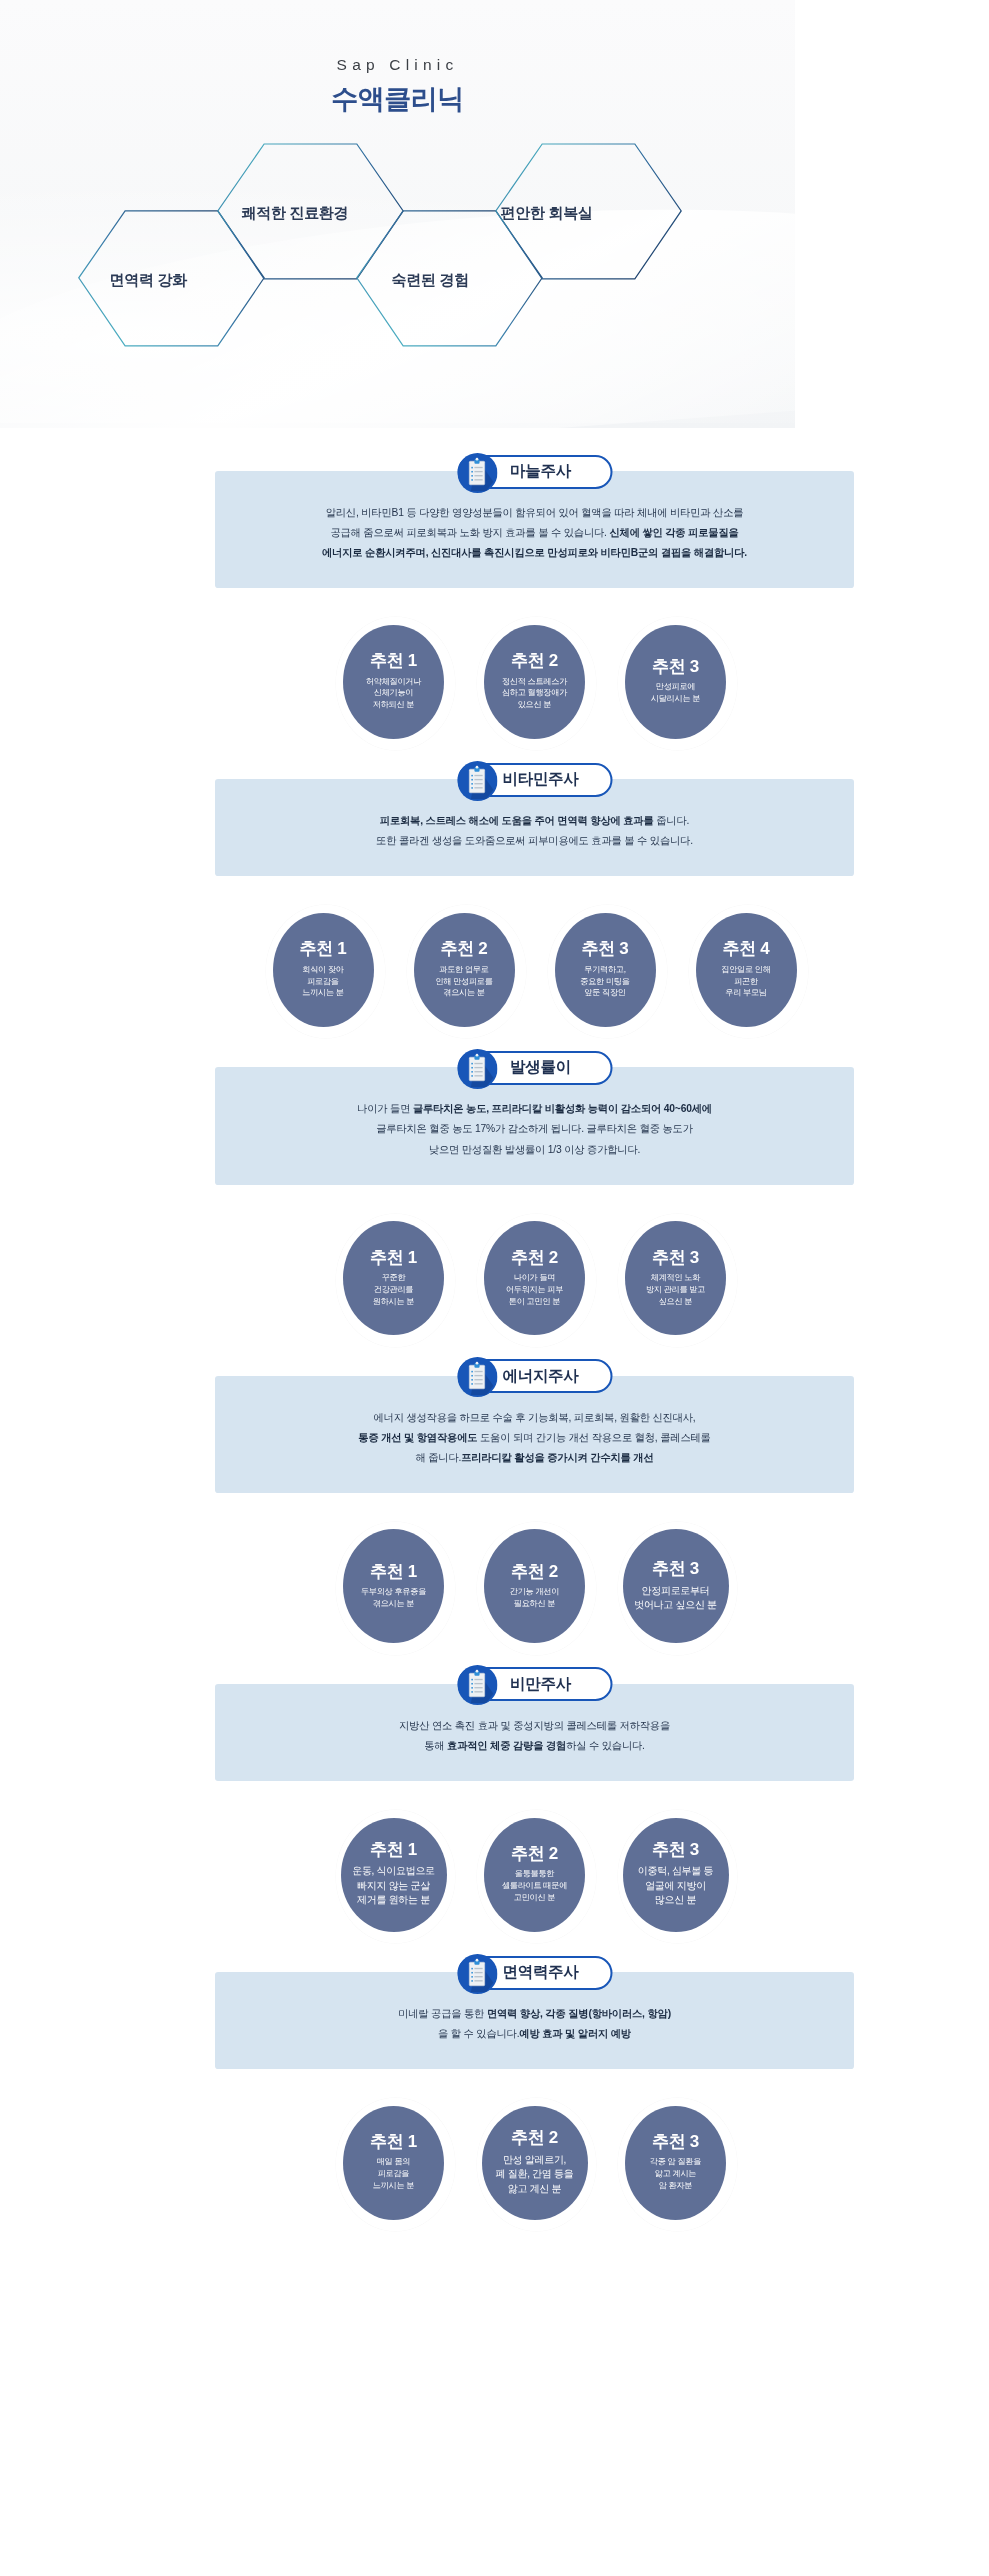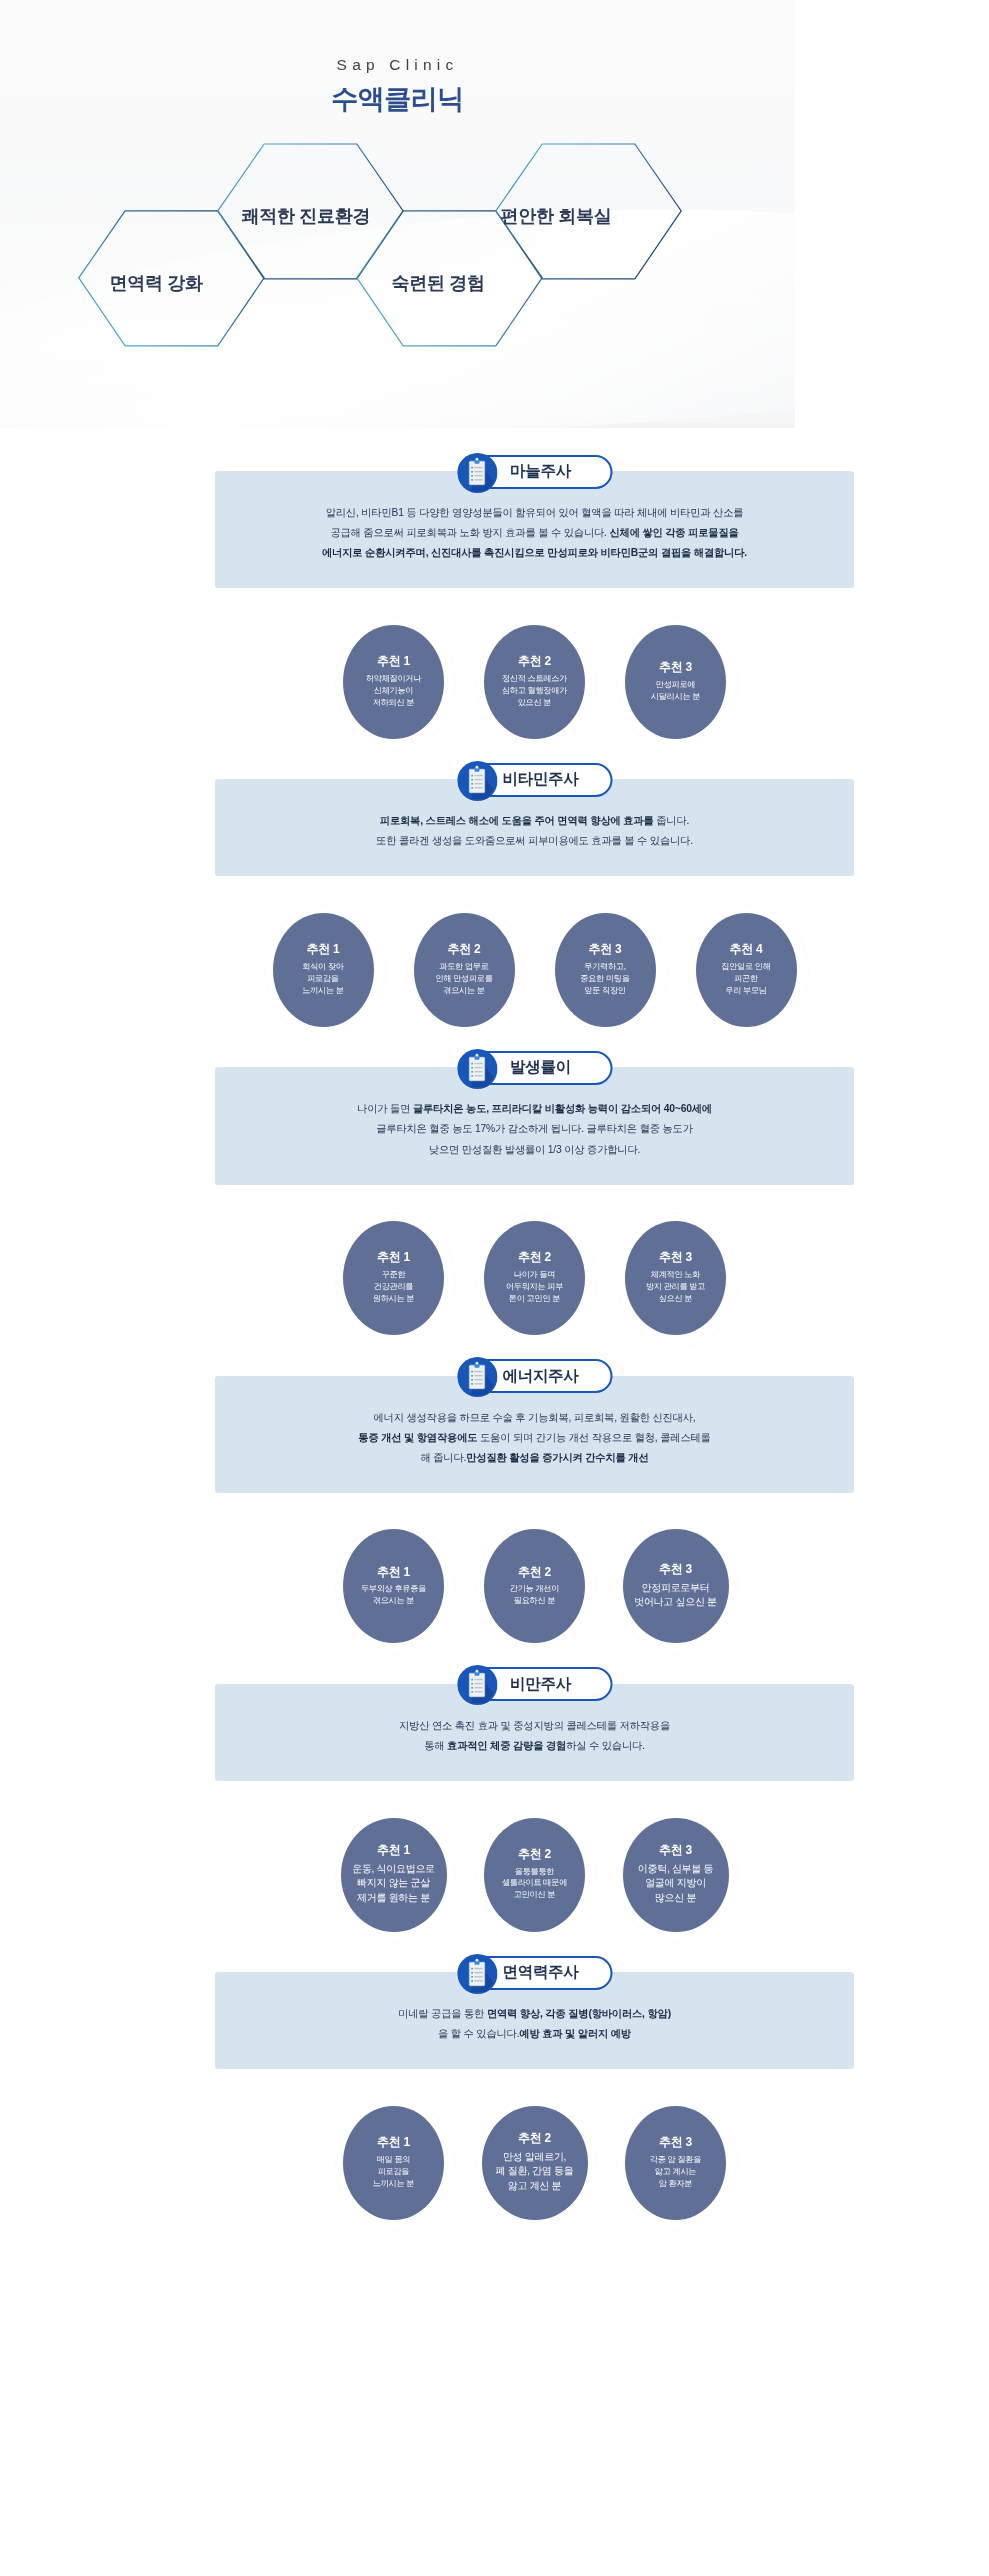"쾌적한 진료환경" .hex-label { font-size: 18px -> 15px }
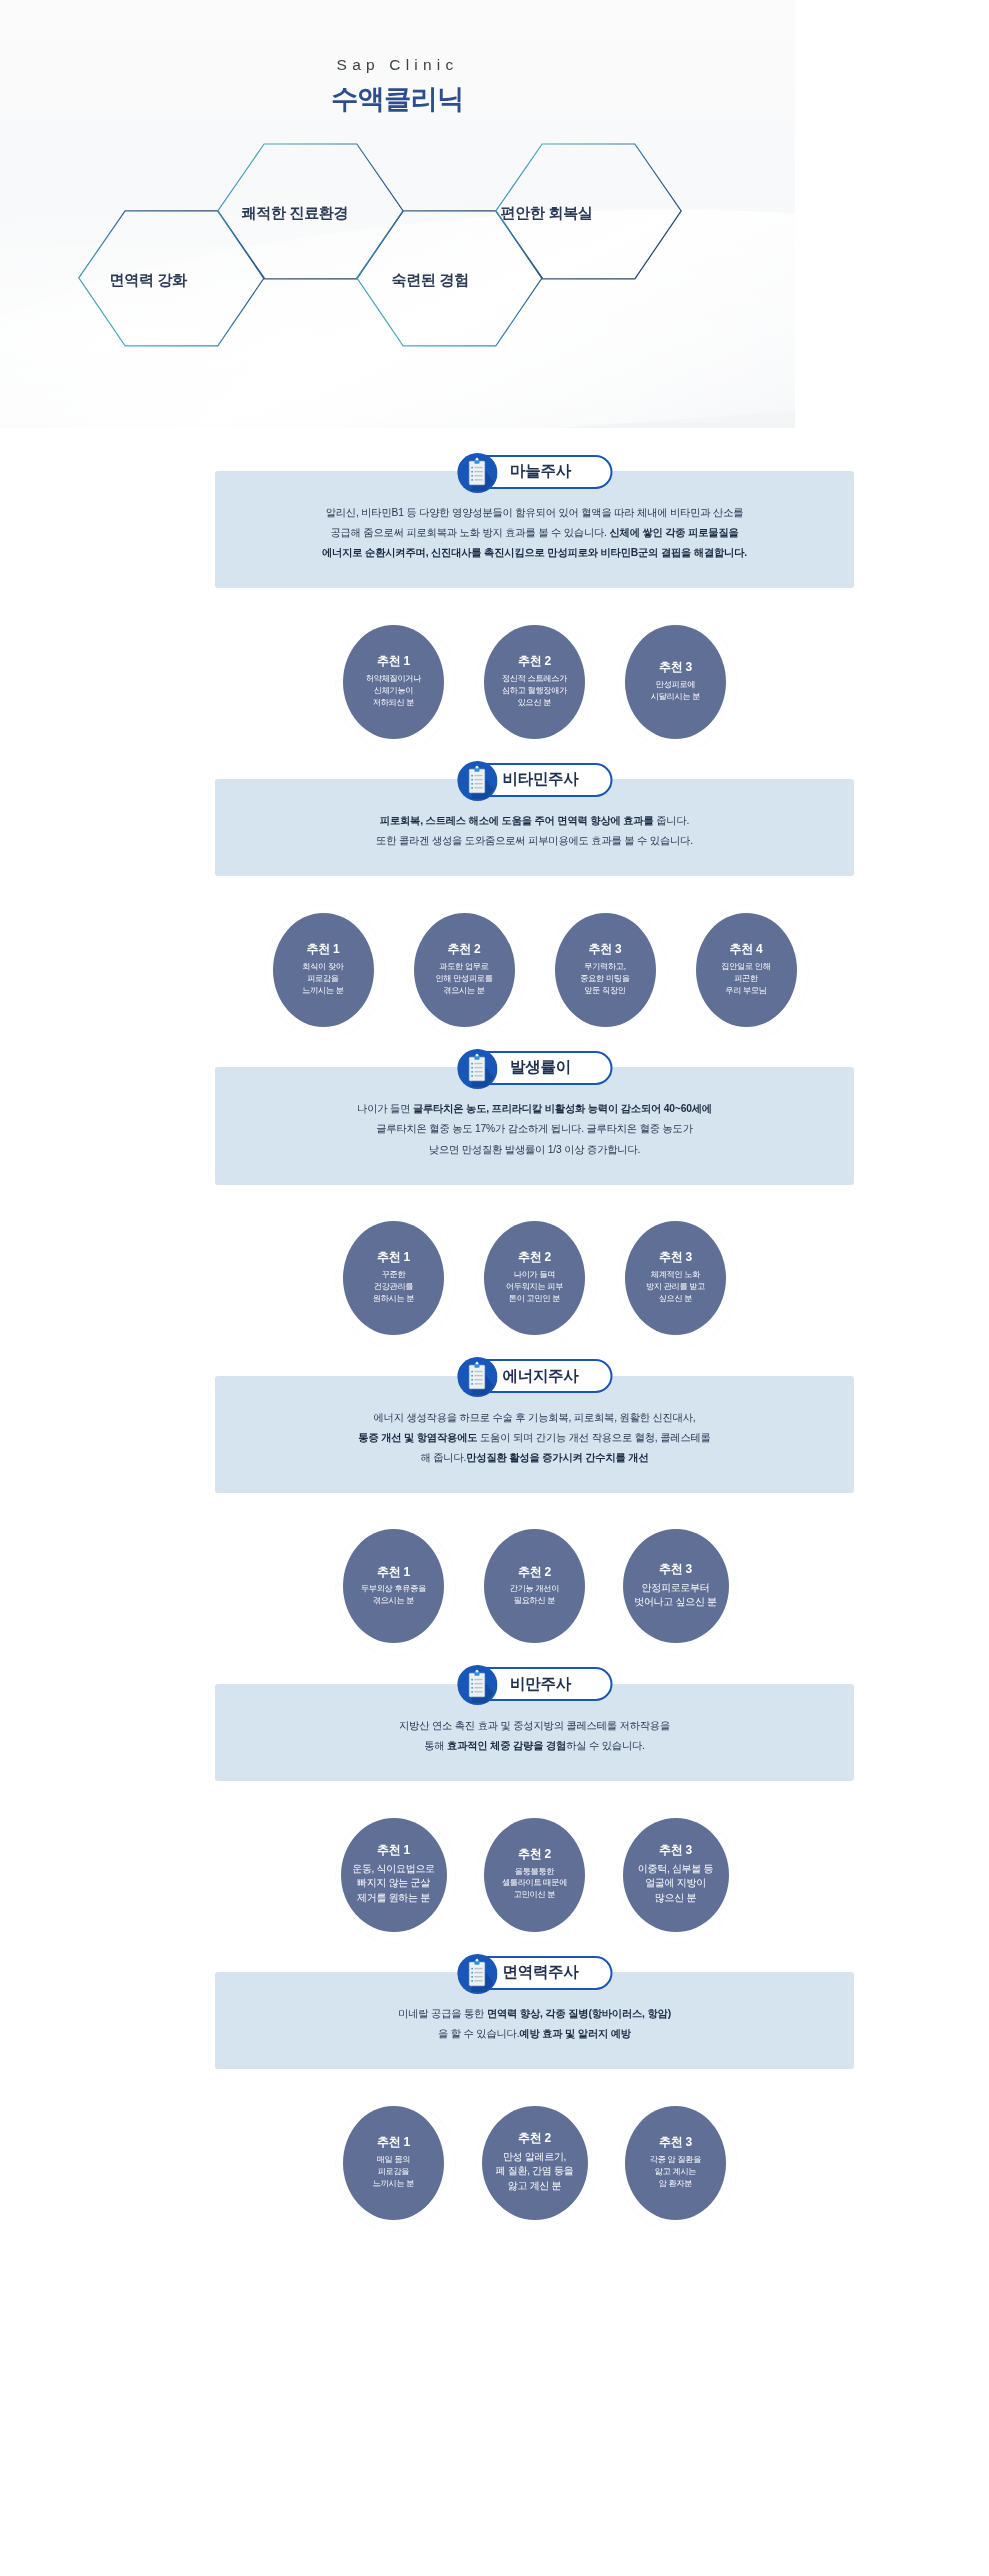"추천 1" .rec-title { font-size: 12px -> 17px }
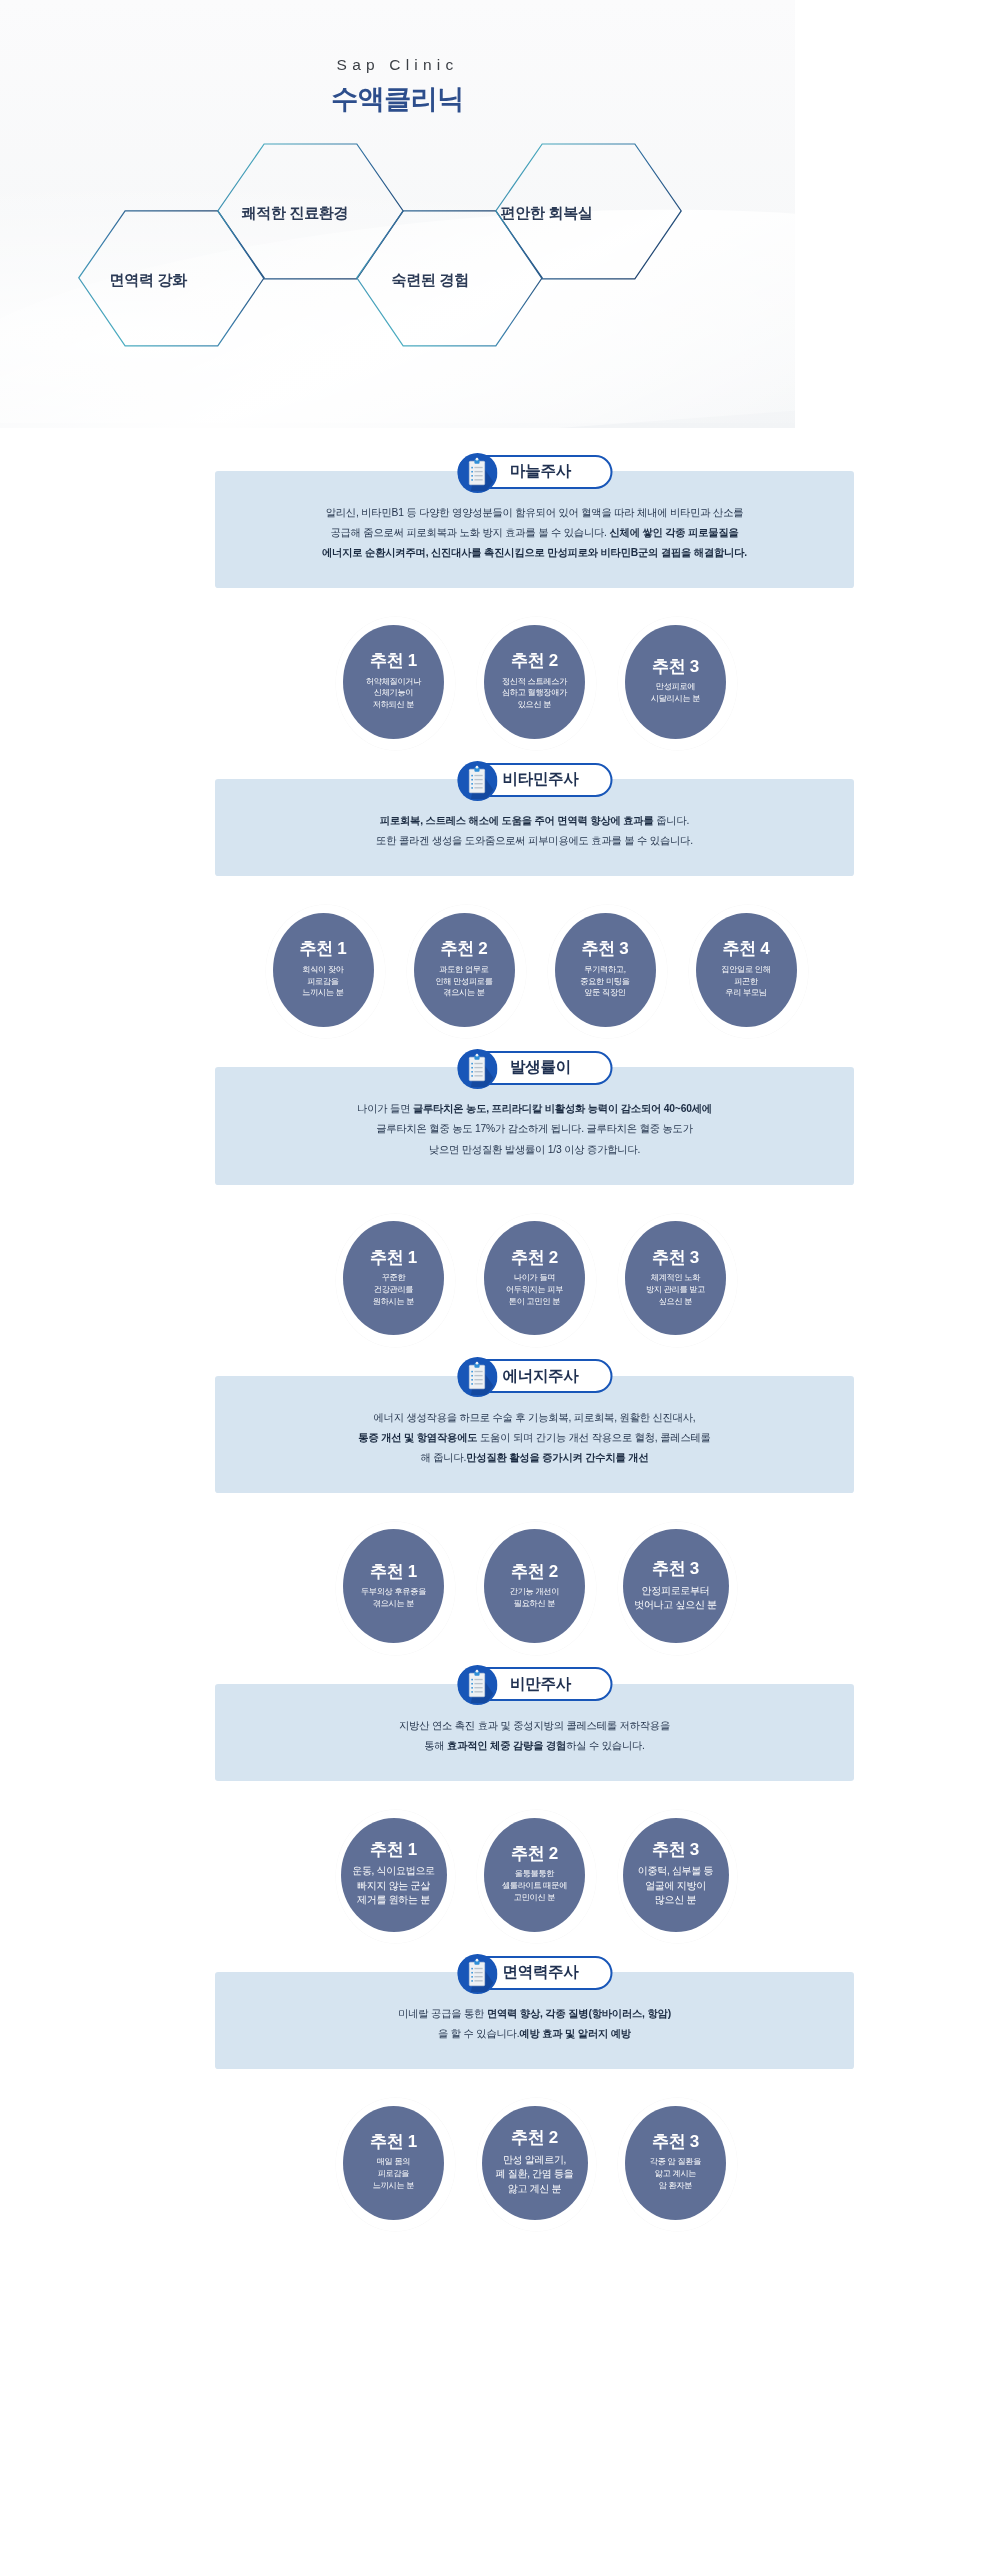"만성질환 활성을 증가시켜 간수치를 개선" b { text: 만성질환 -> 프리라디칼 }
